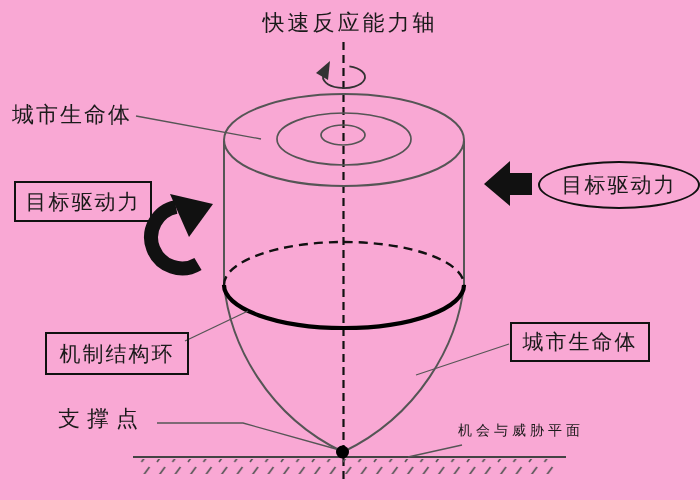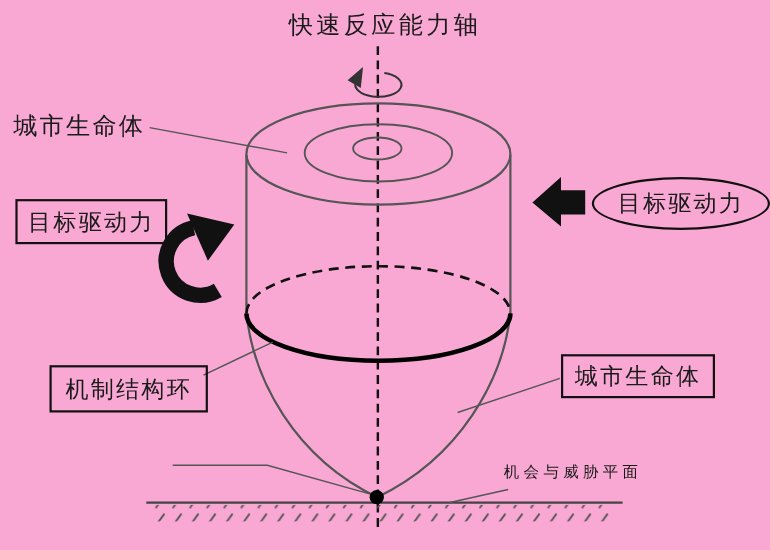"支撑点" div.lbl { html: none -> <div>支撑点</div> }
